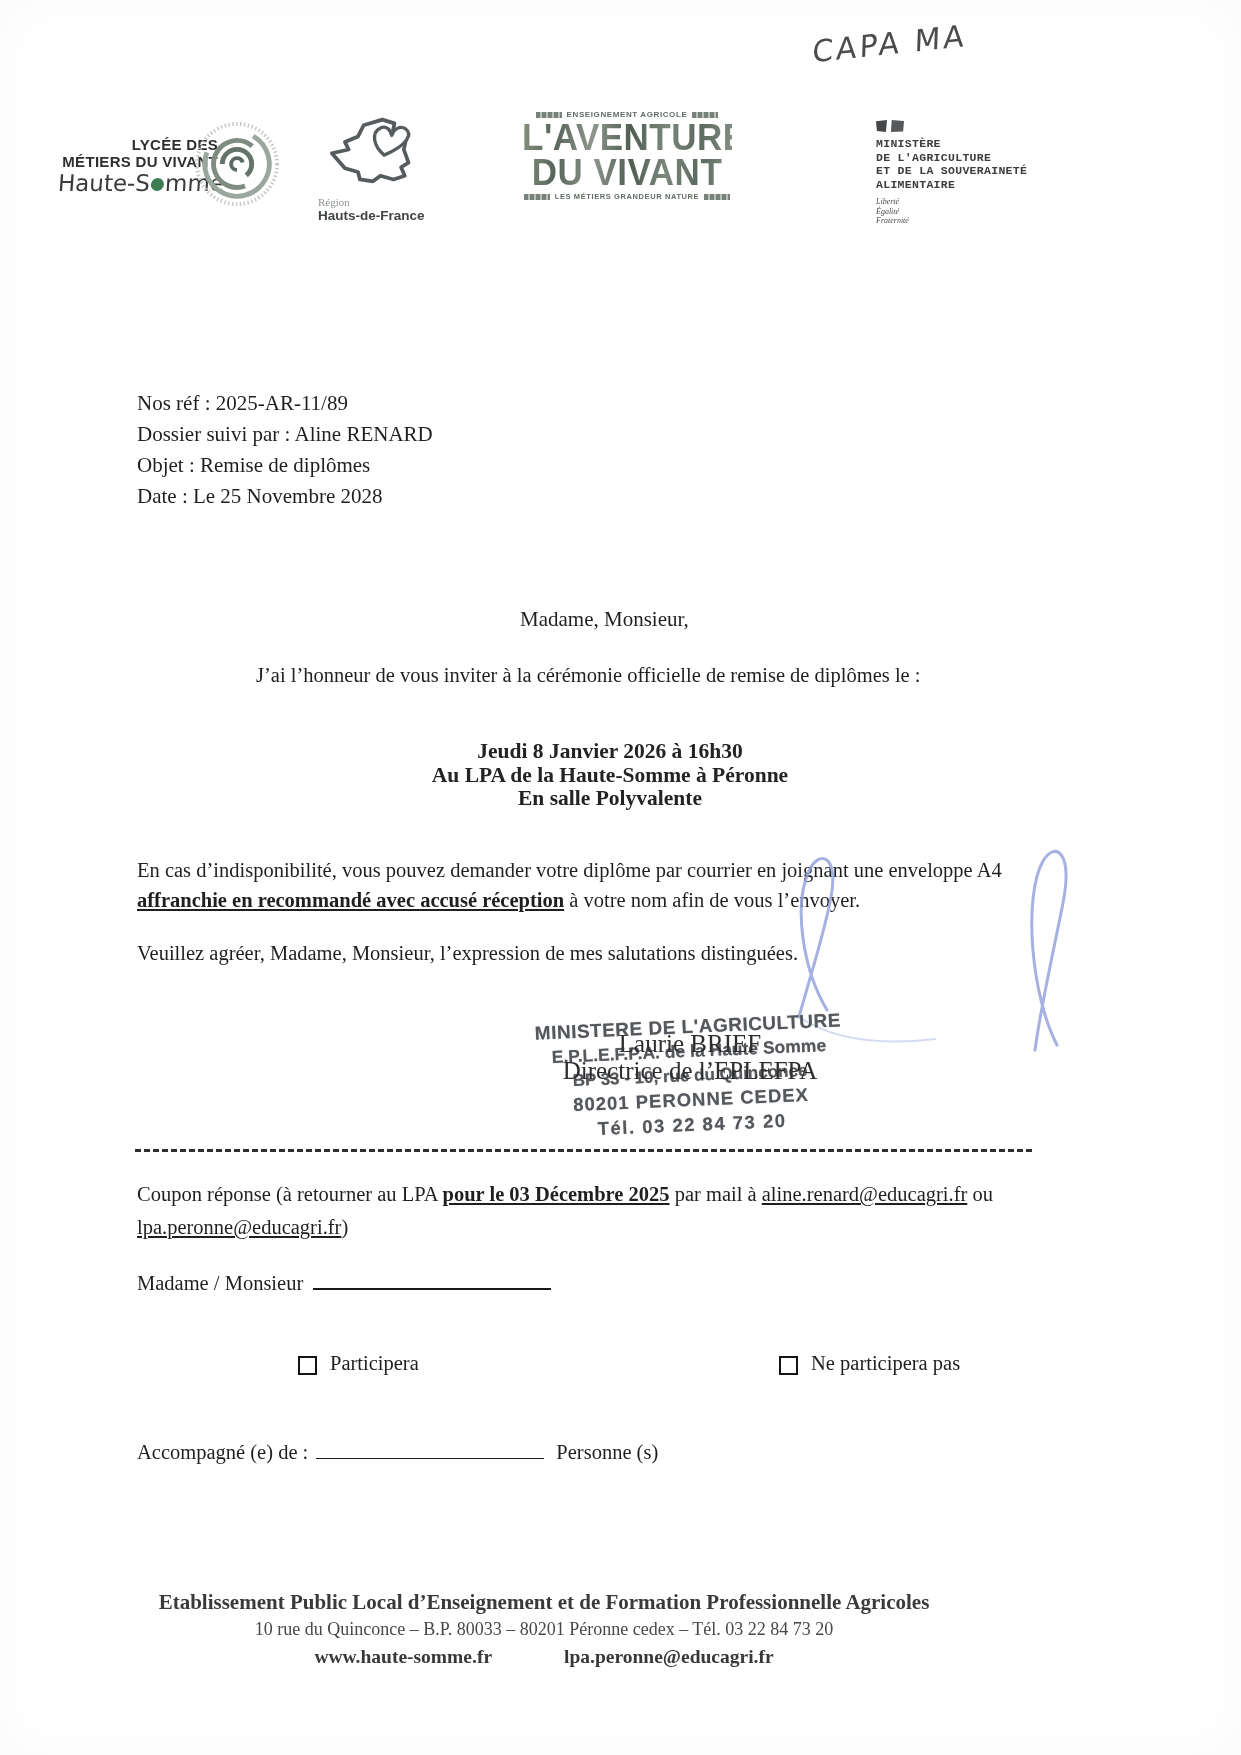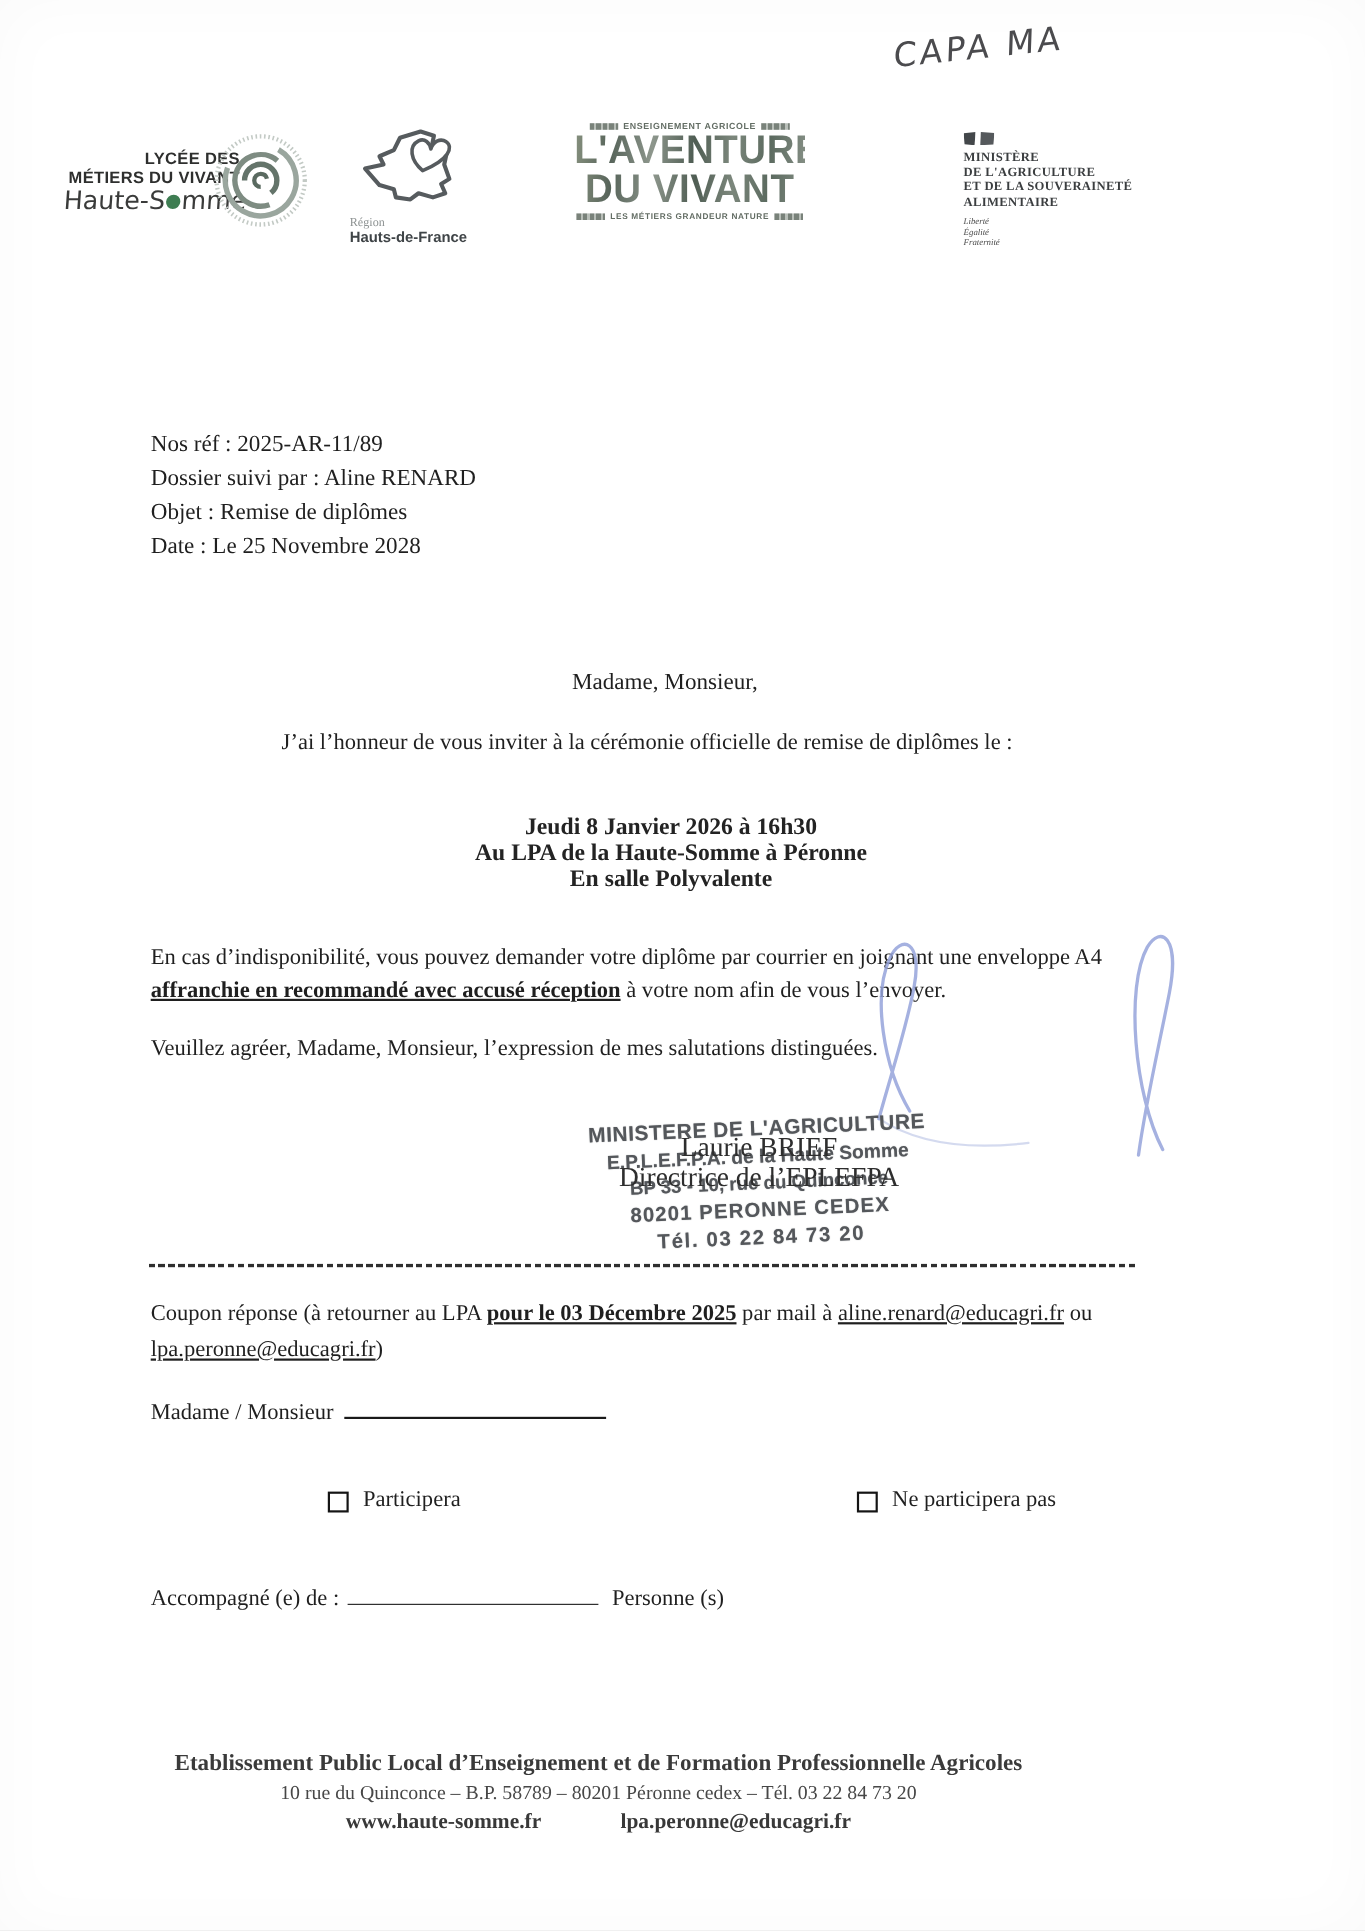"MINISTÈRE" .min-line { font-family: Liberation Serif, serif -> Liberation Mono, monospace }
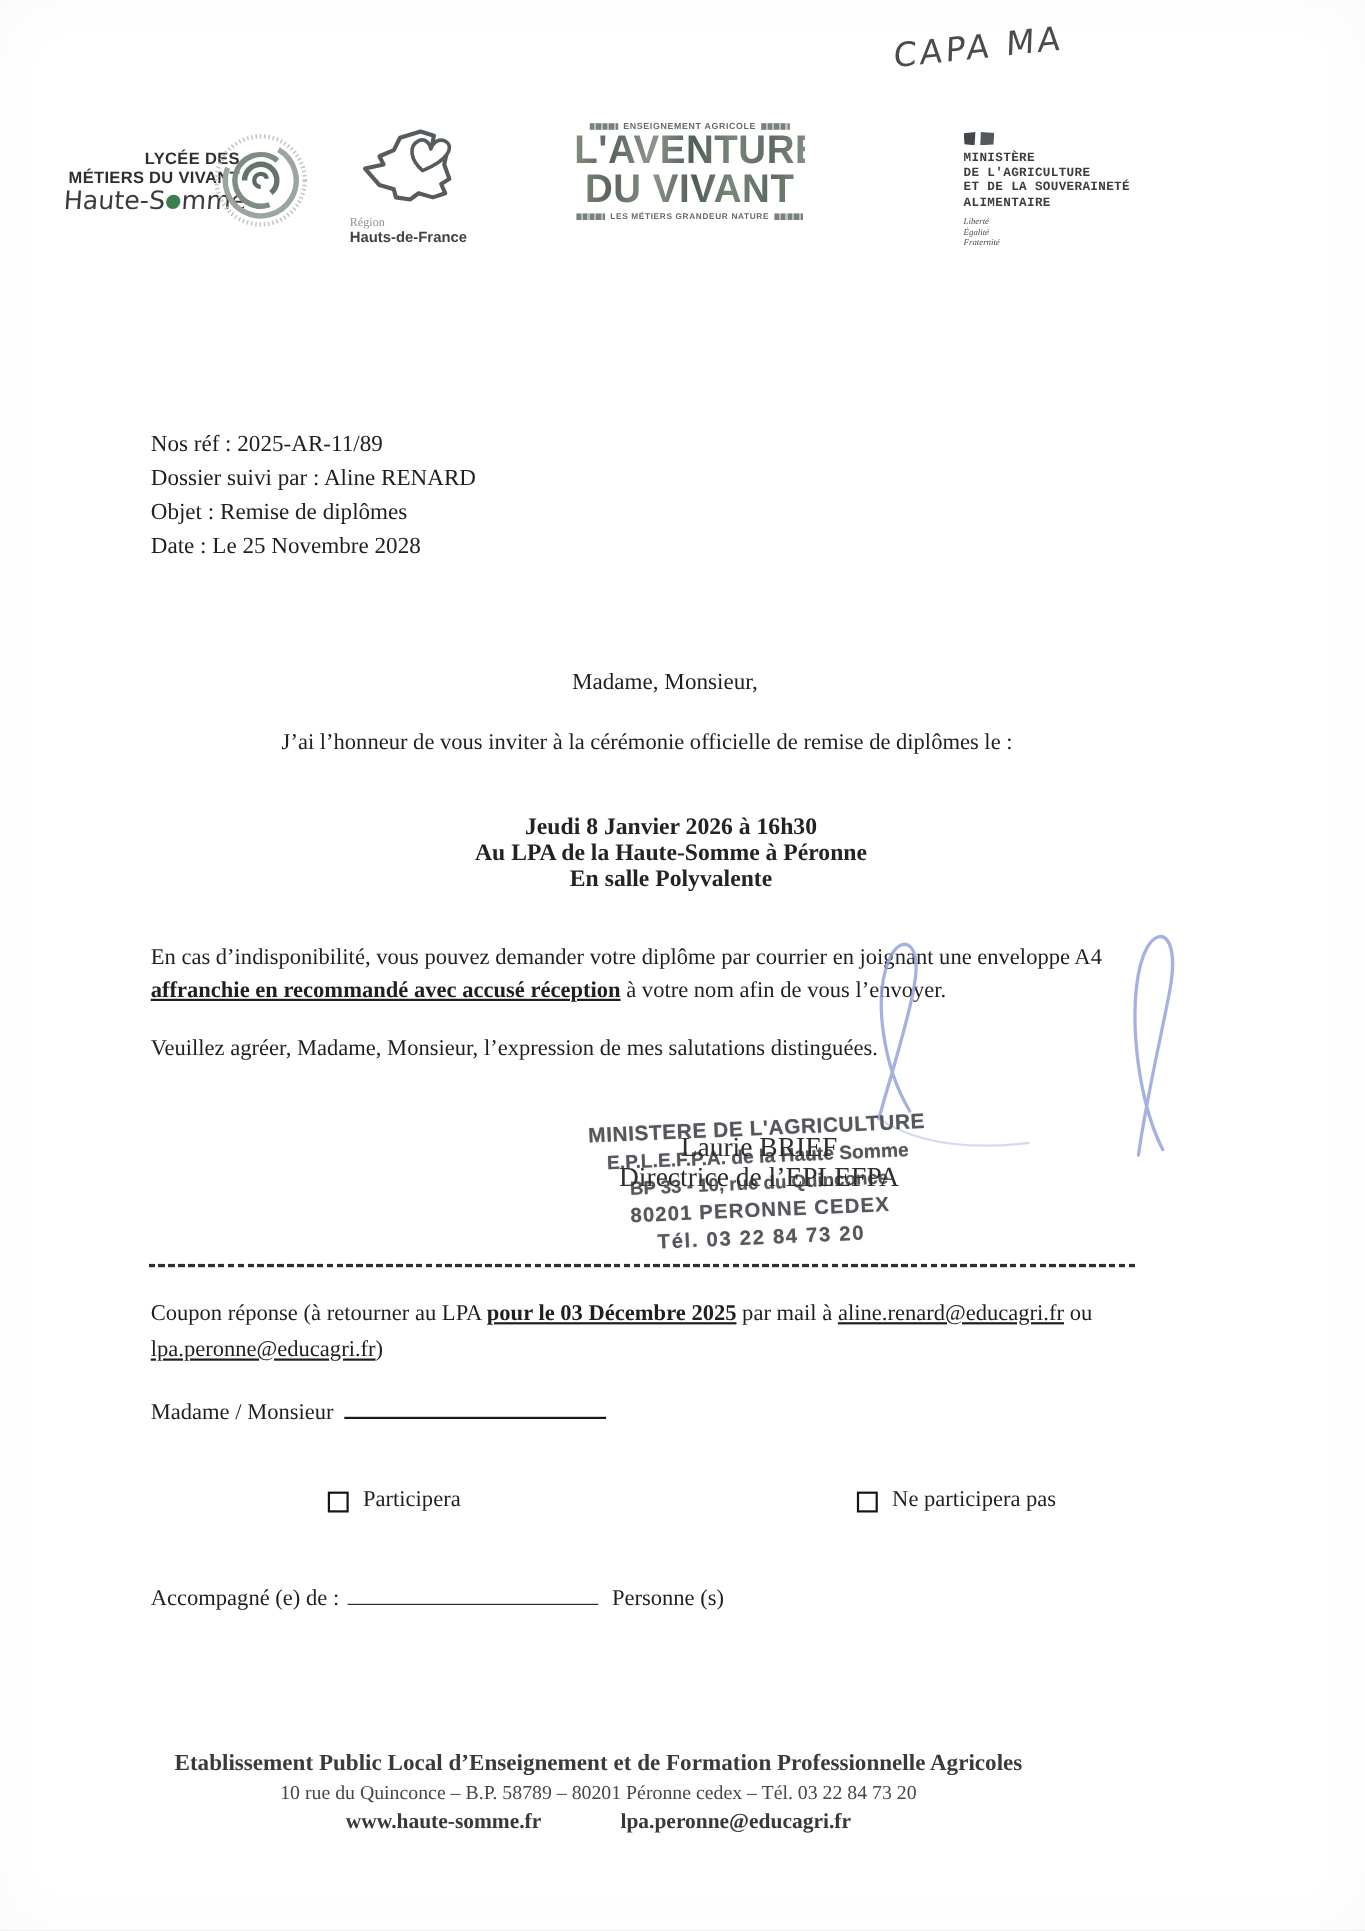"10 rue du Quinconce –" div.f2 { text: 58789 -> 80033 }
